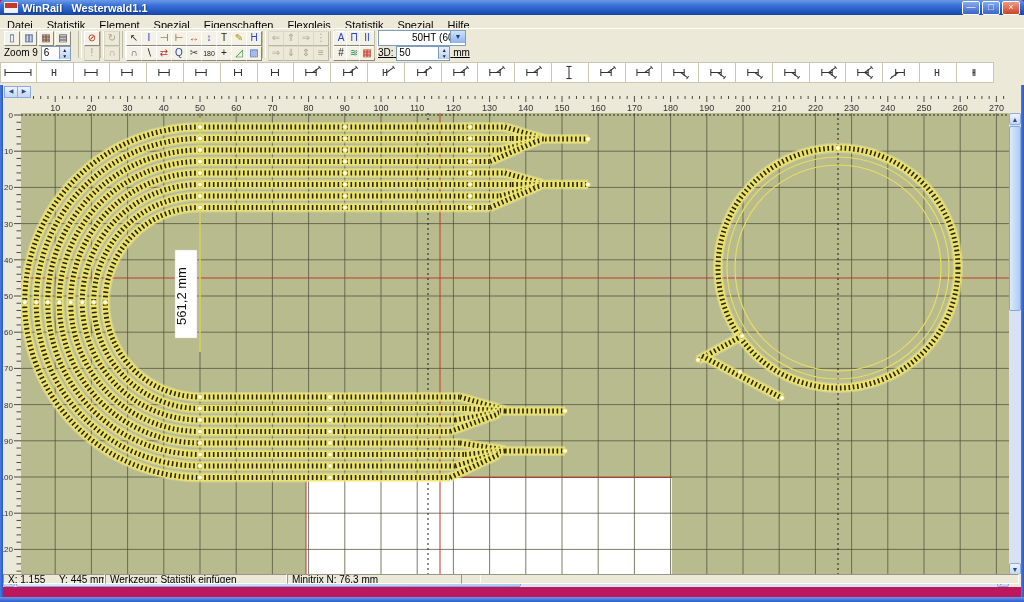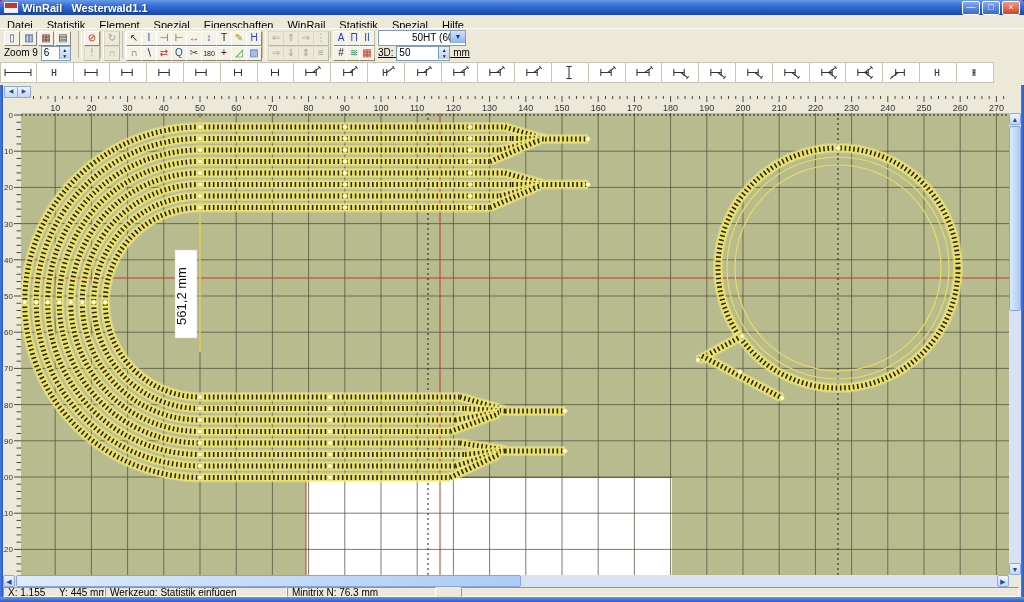"WinRail" span.menu-item { text: WinRail -> Flexgleis }
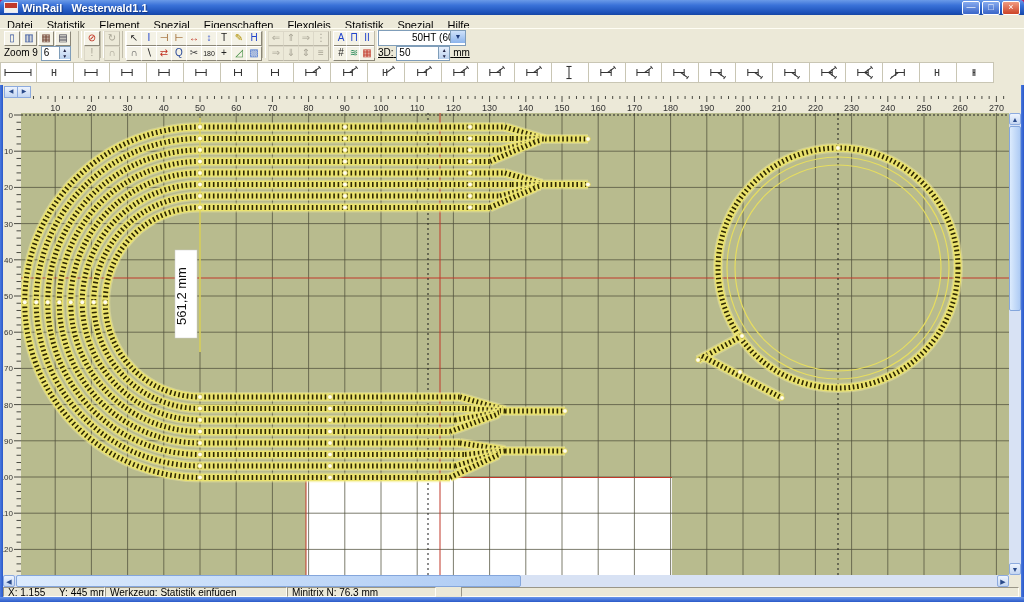"X: 1.155 Y: 445 mm" #statusbar { top: 587px -> 574px }
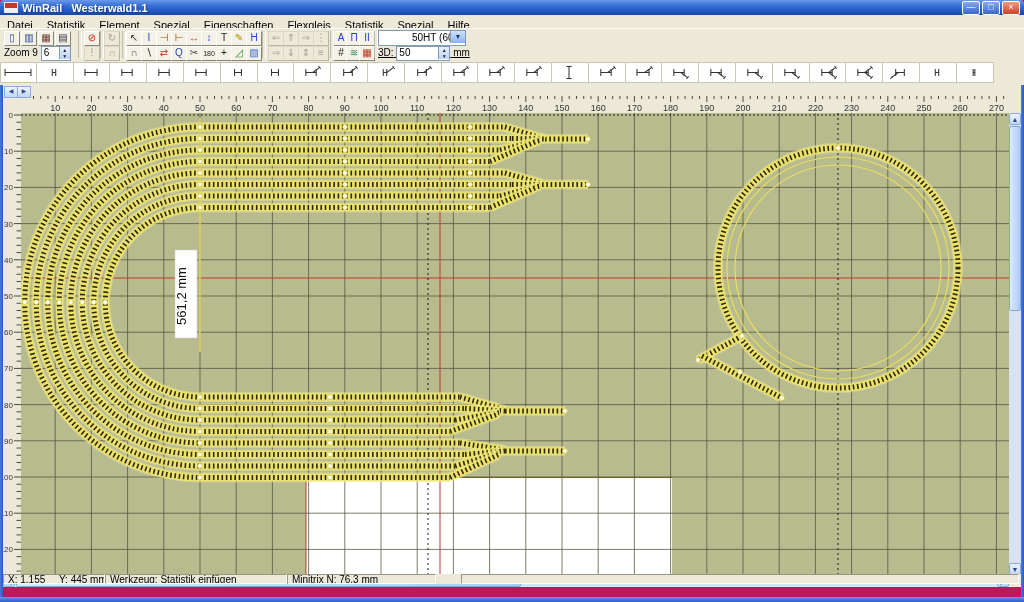"Minitrix N: 76,3 mm" div.status-panel { width: 149px -> 194px }
